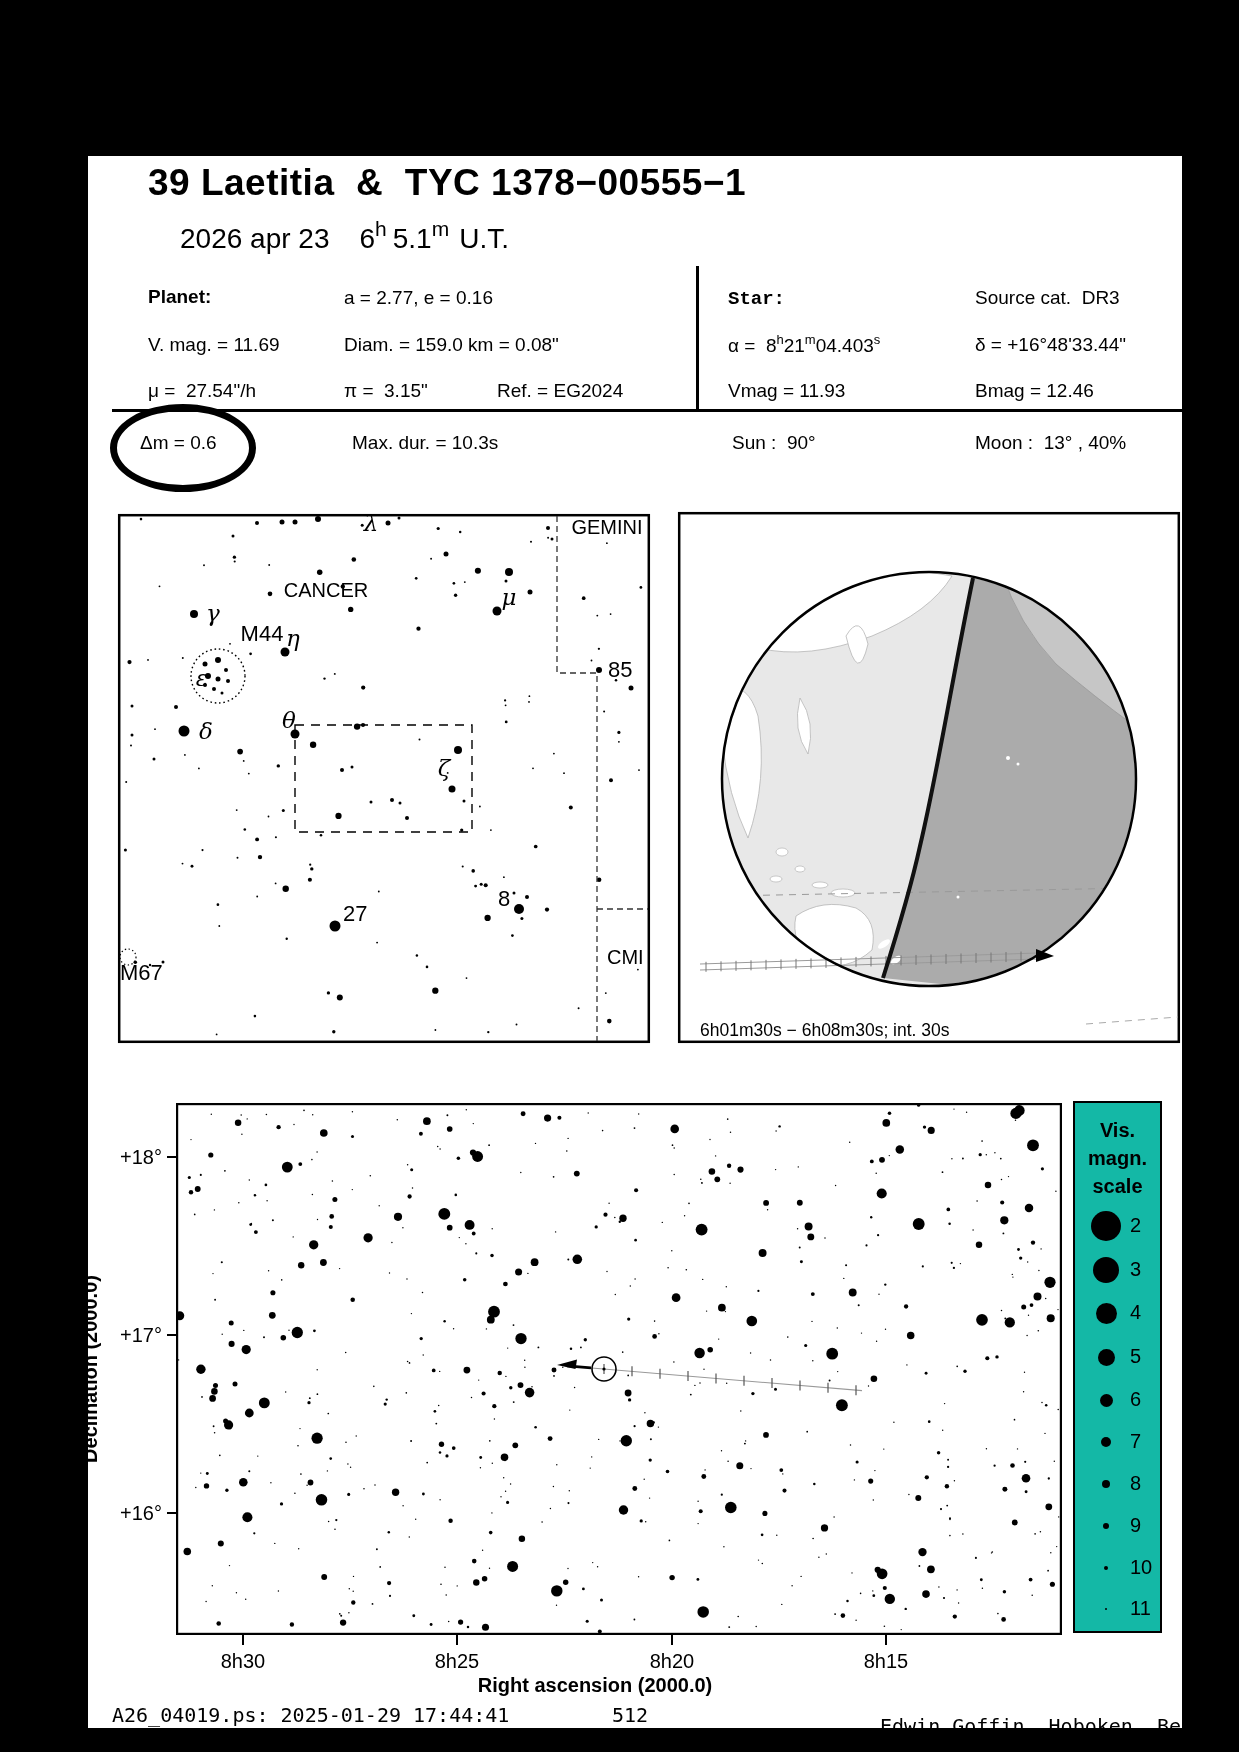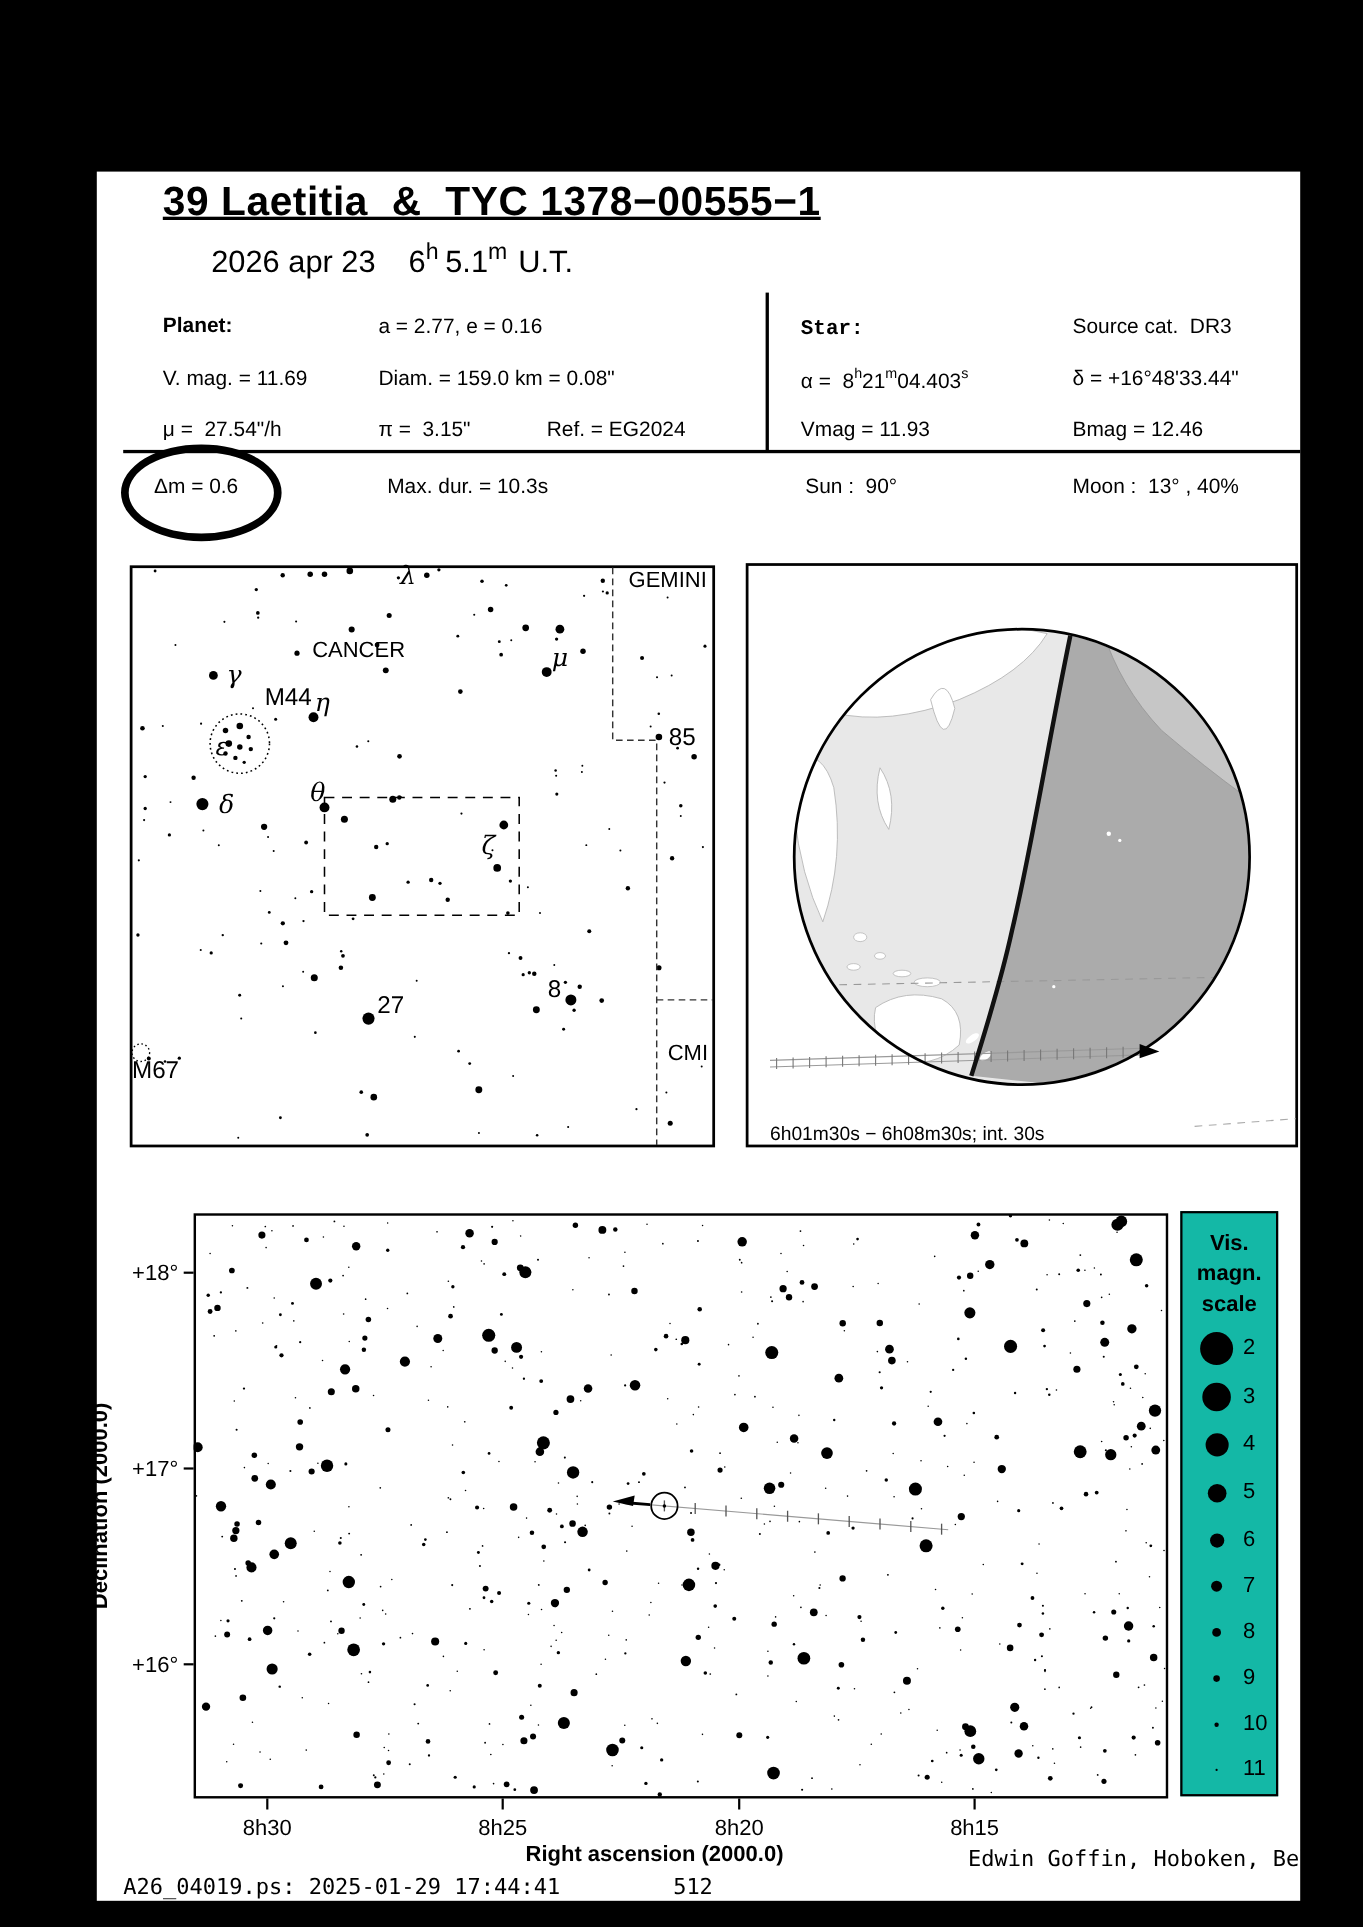"39 Laetitia & TYC 1378−00555−1" .title { text-decoration: underline -> none }
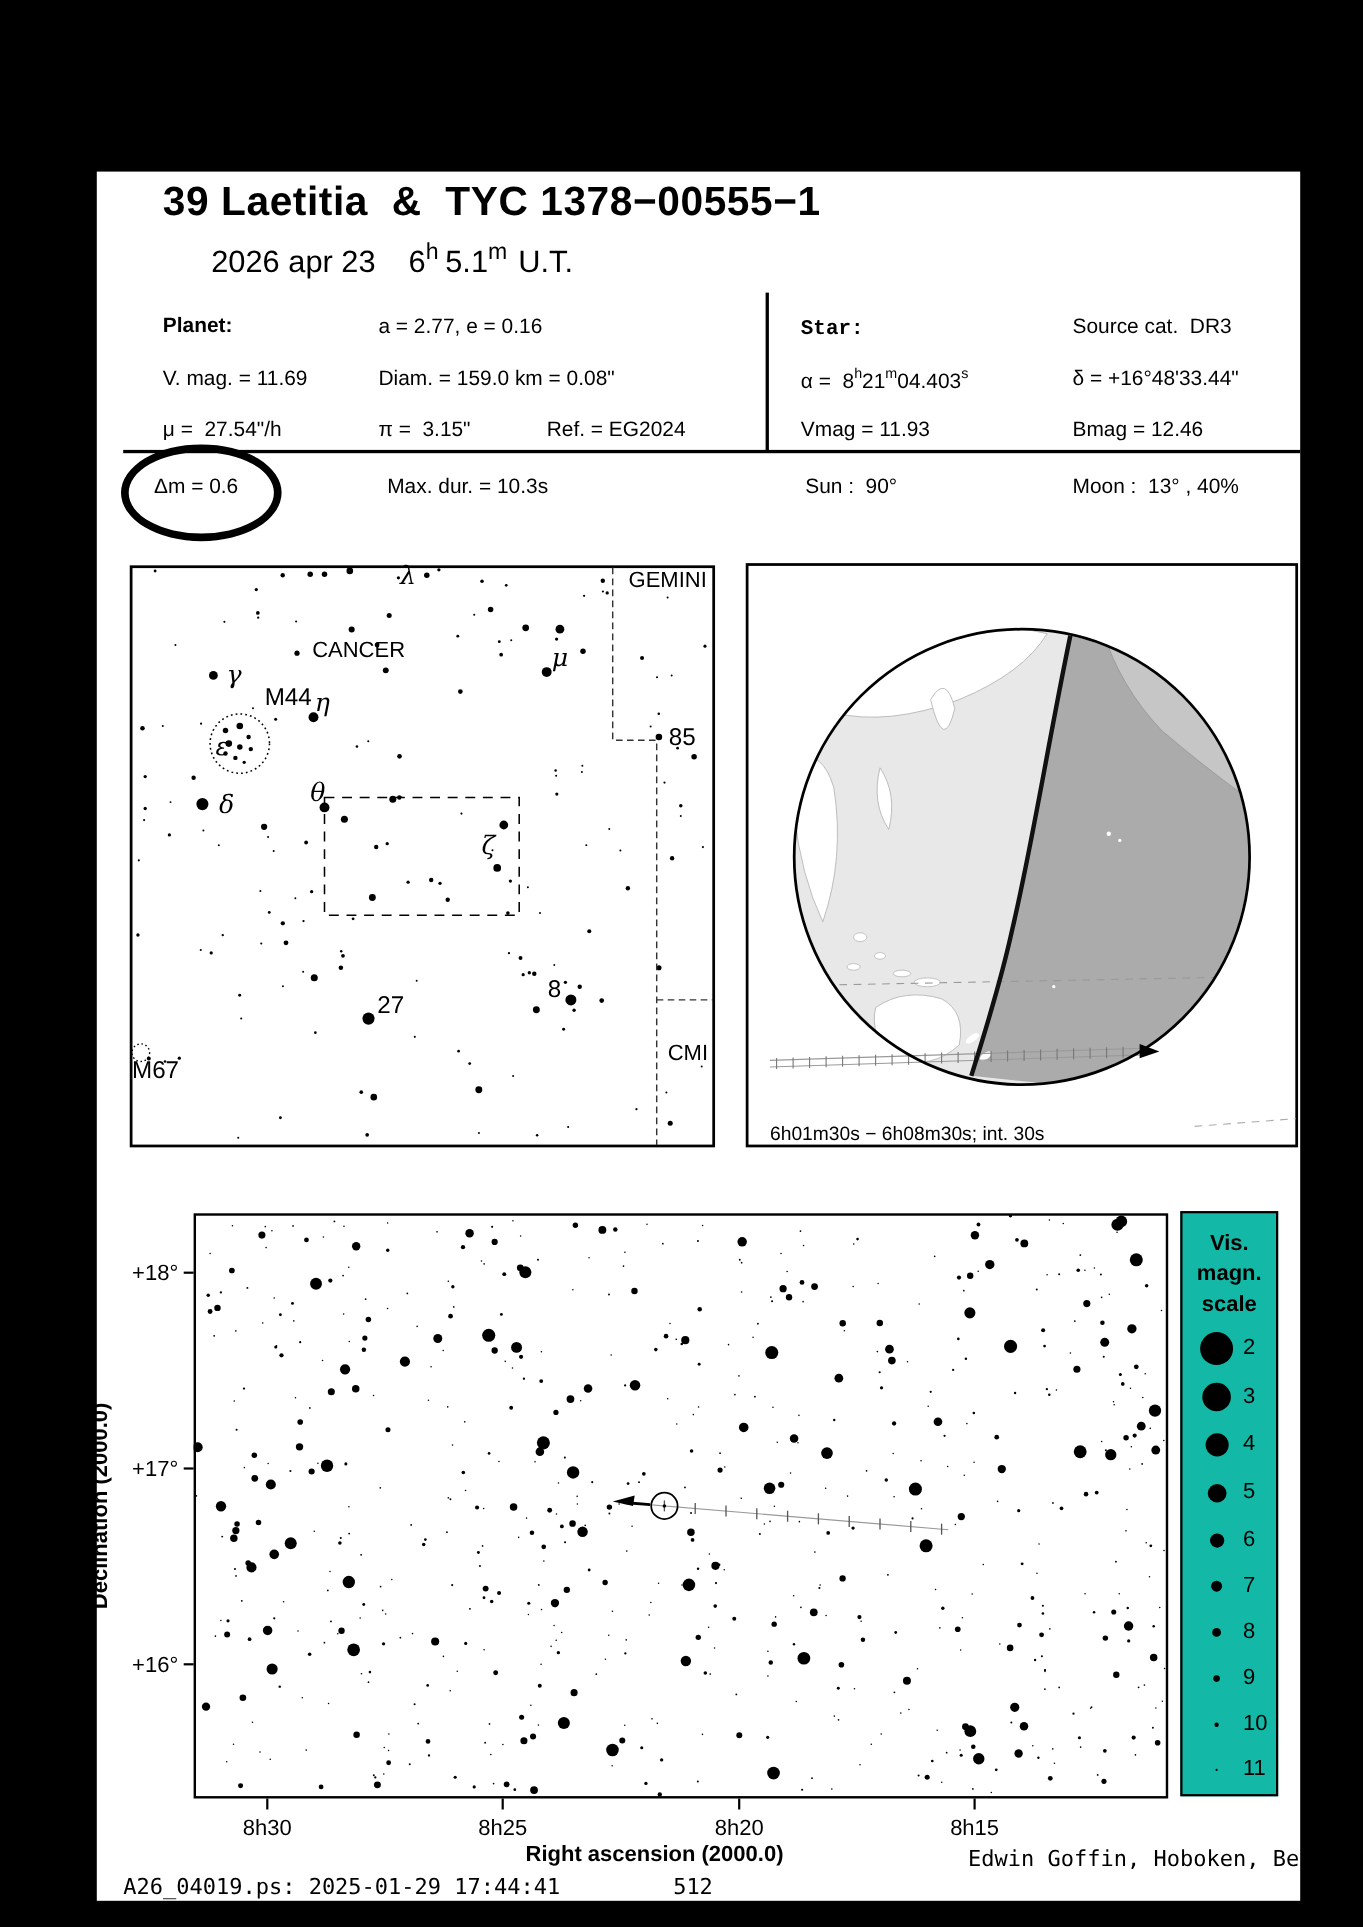"2026 apr 23 6h 5.1m" .subtitle { margin-left: 12px -> none }
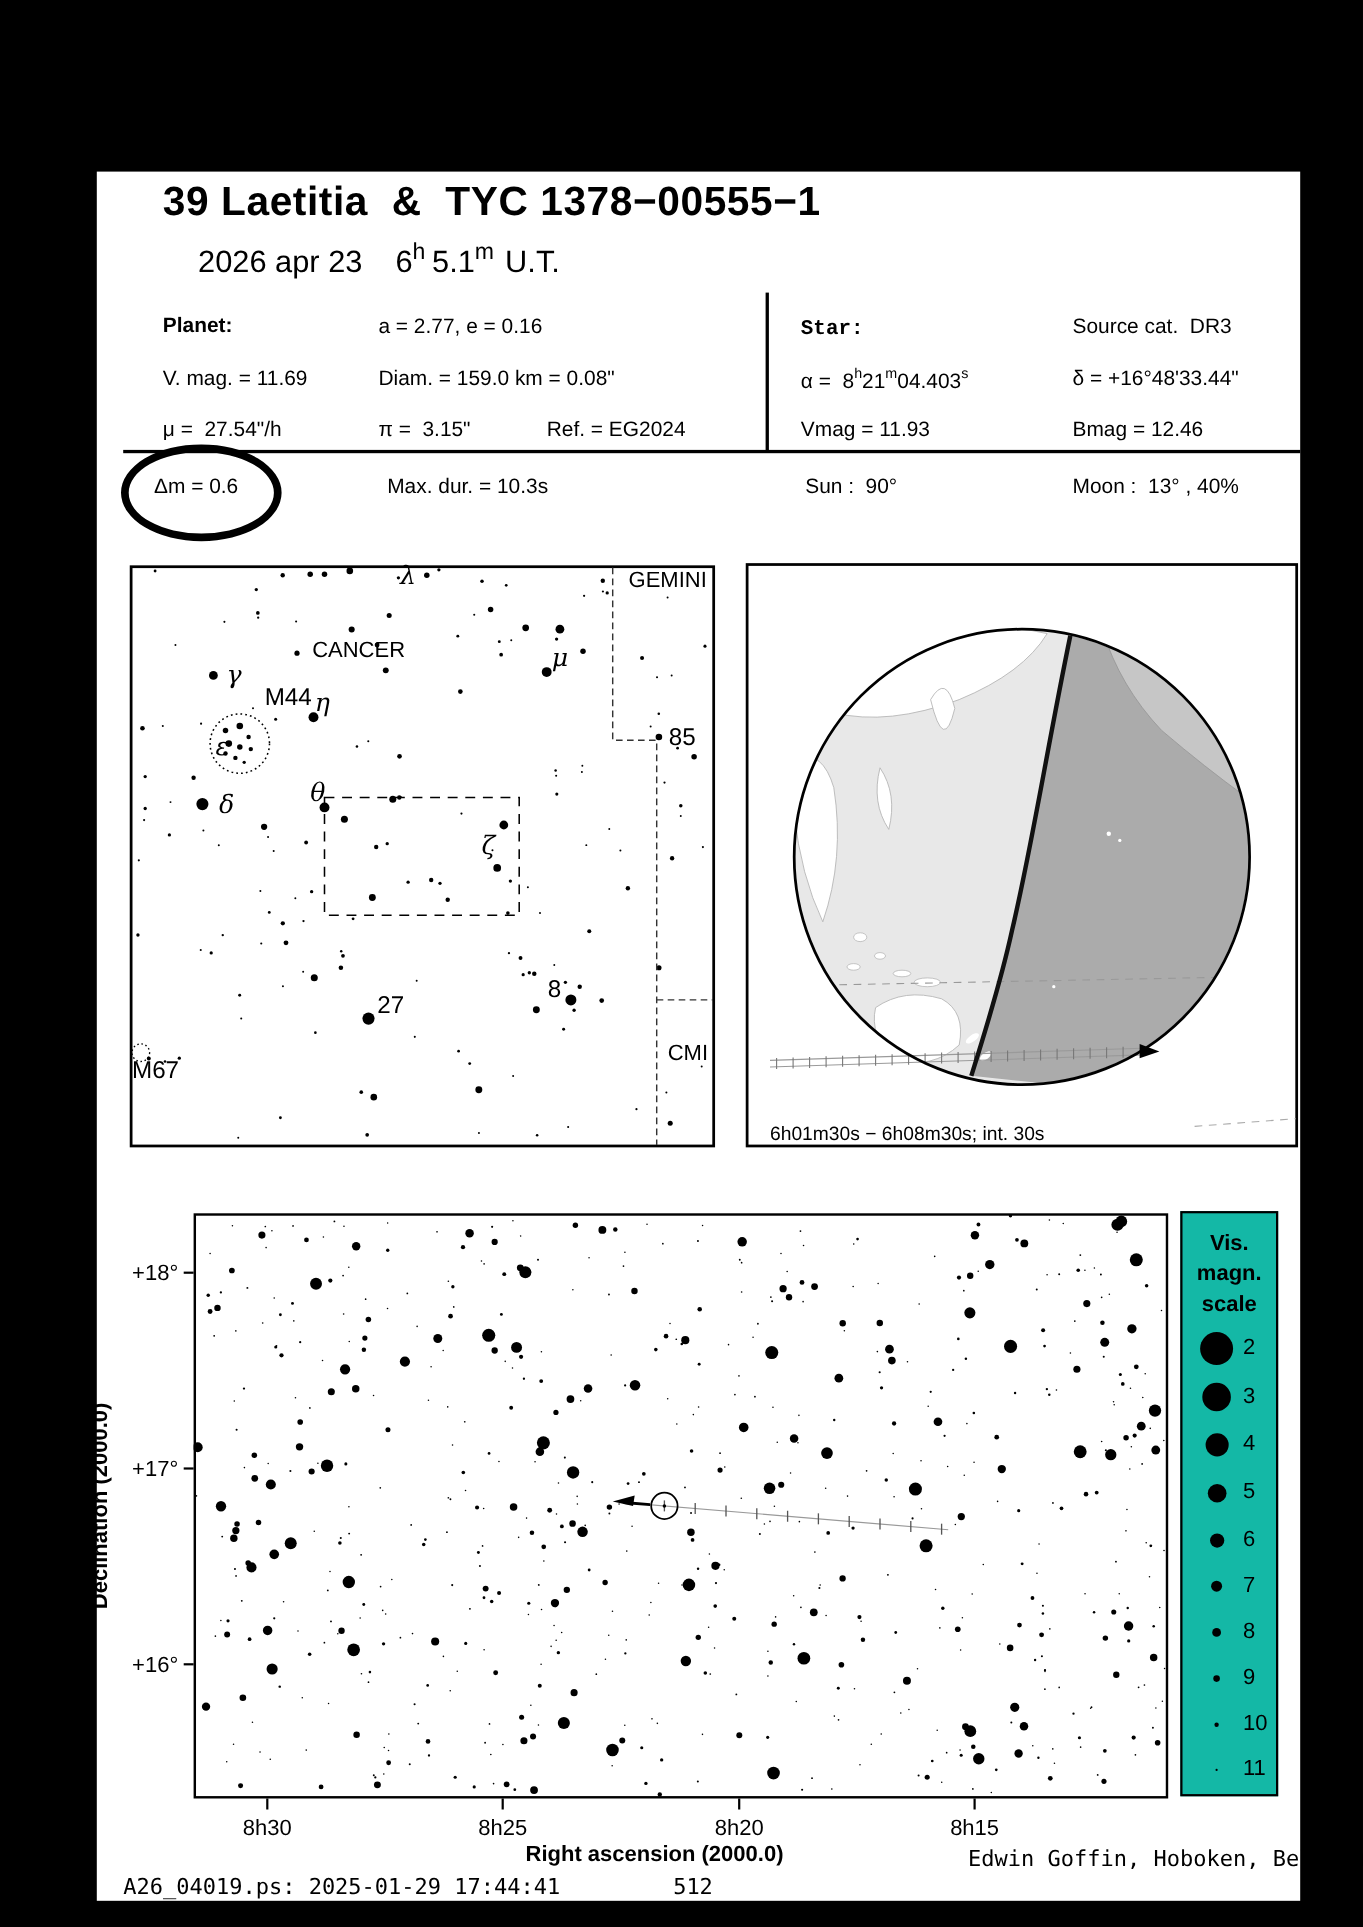"Edwin Goffin, Hoboken, Belgium" div.abs { top: 1677px -> 1714px }
